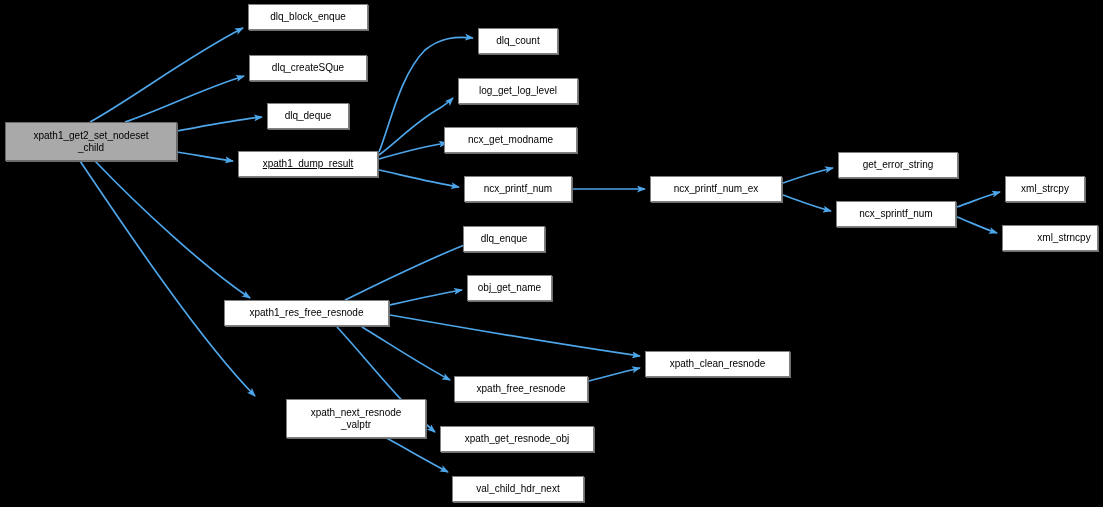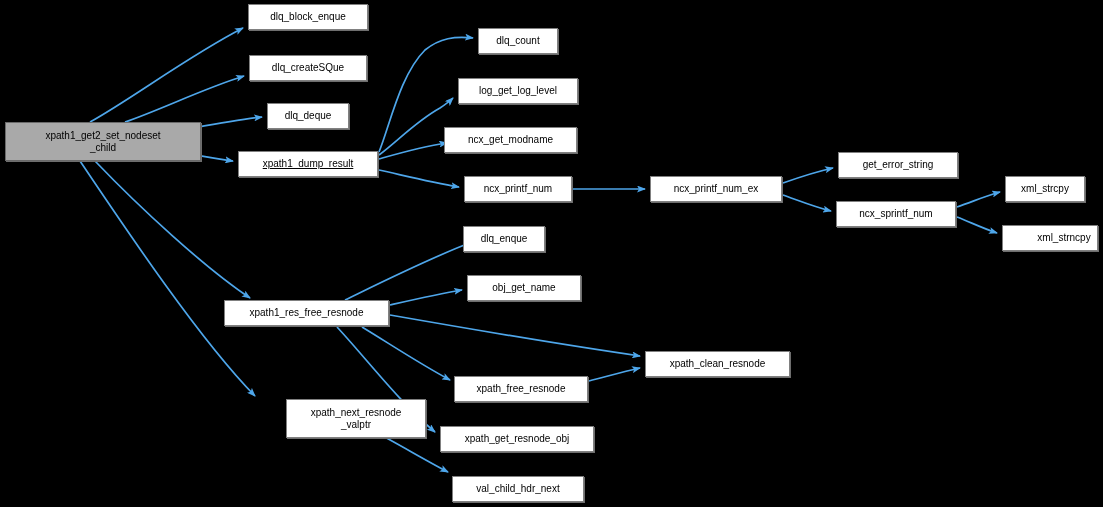"xpath1_get2_set_nodeset" div.node { width: 196px -> 172px }
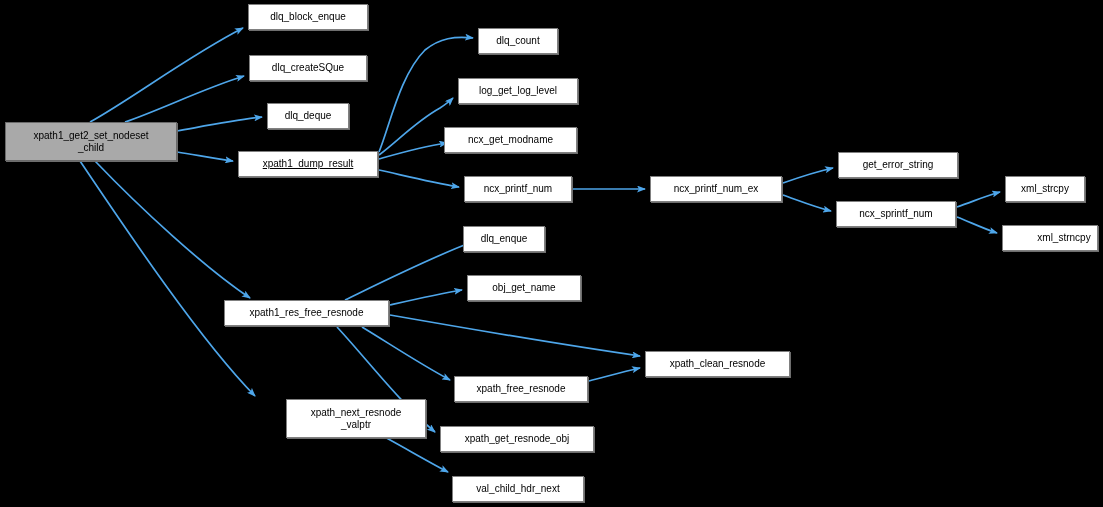"obj_get_name" div.node { width: 114px -> 85px }
